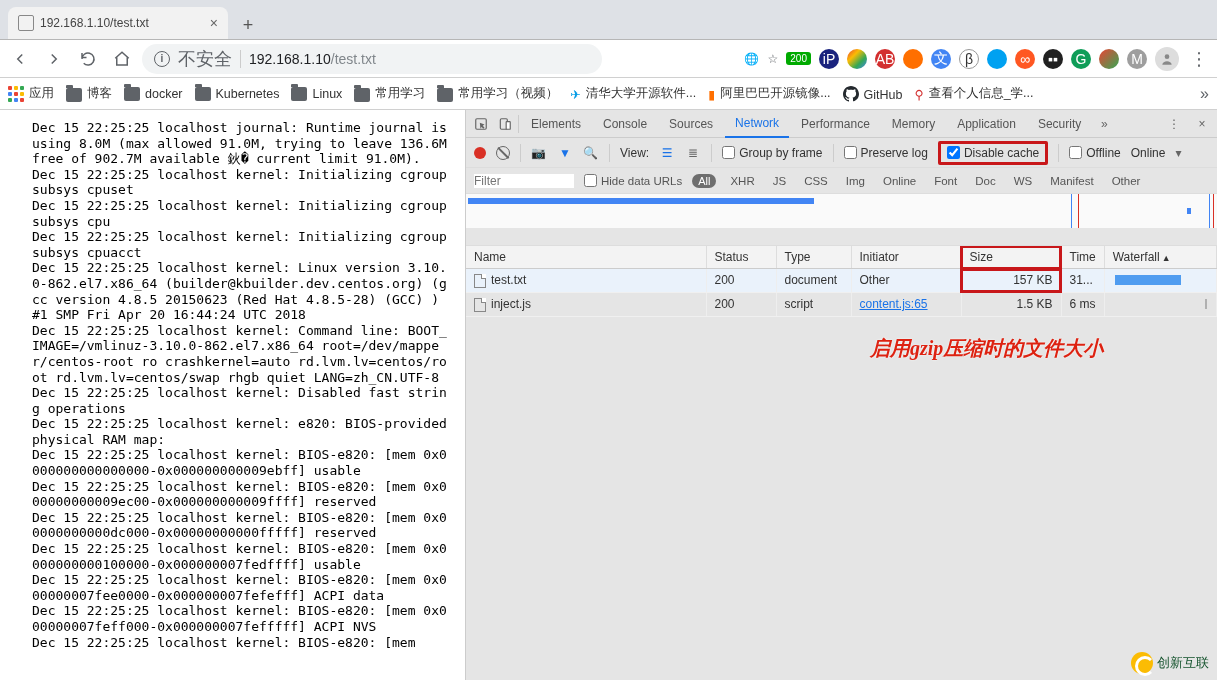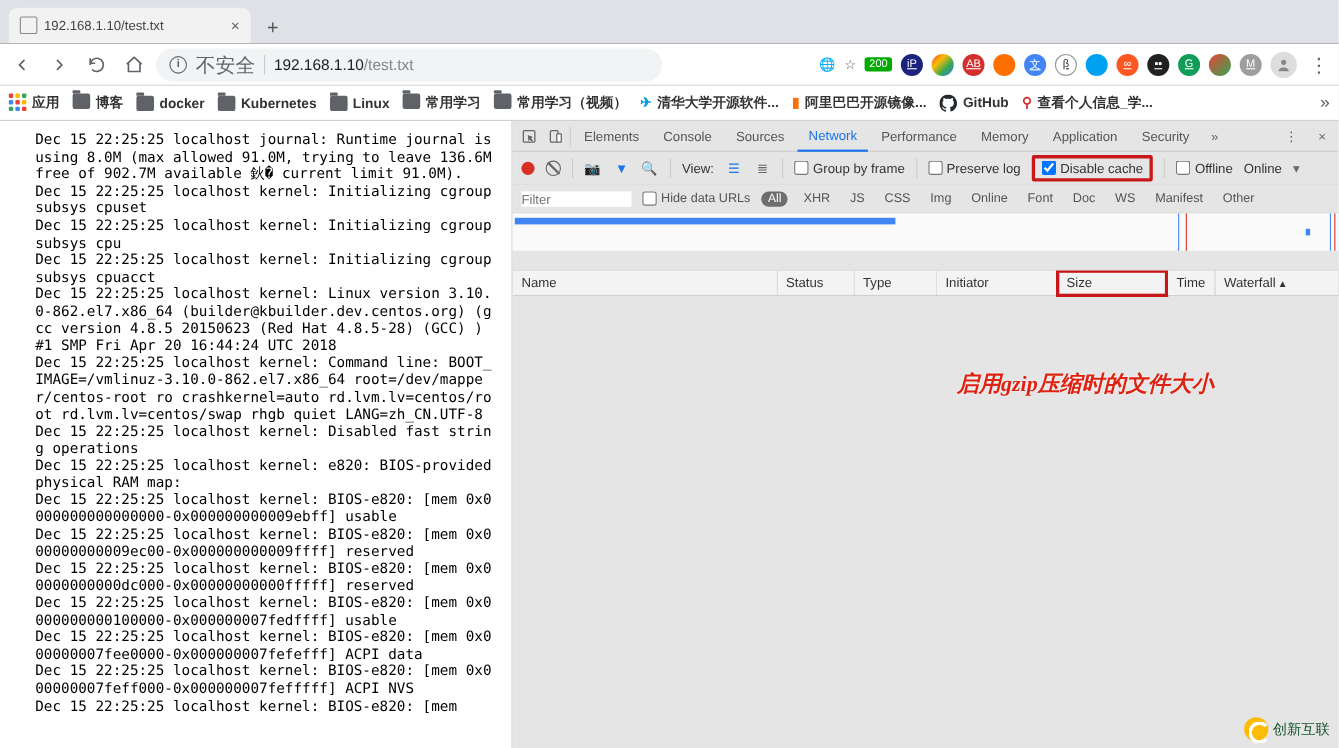"iP" .ext-icon { font-size: 10px -> 14px; text-decoration: underline -> none }
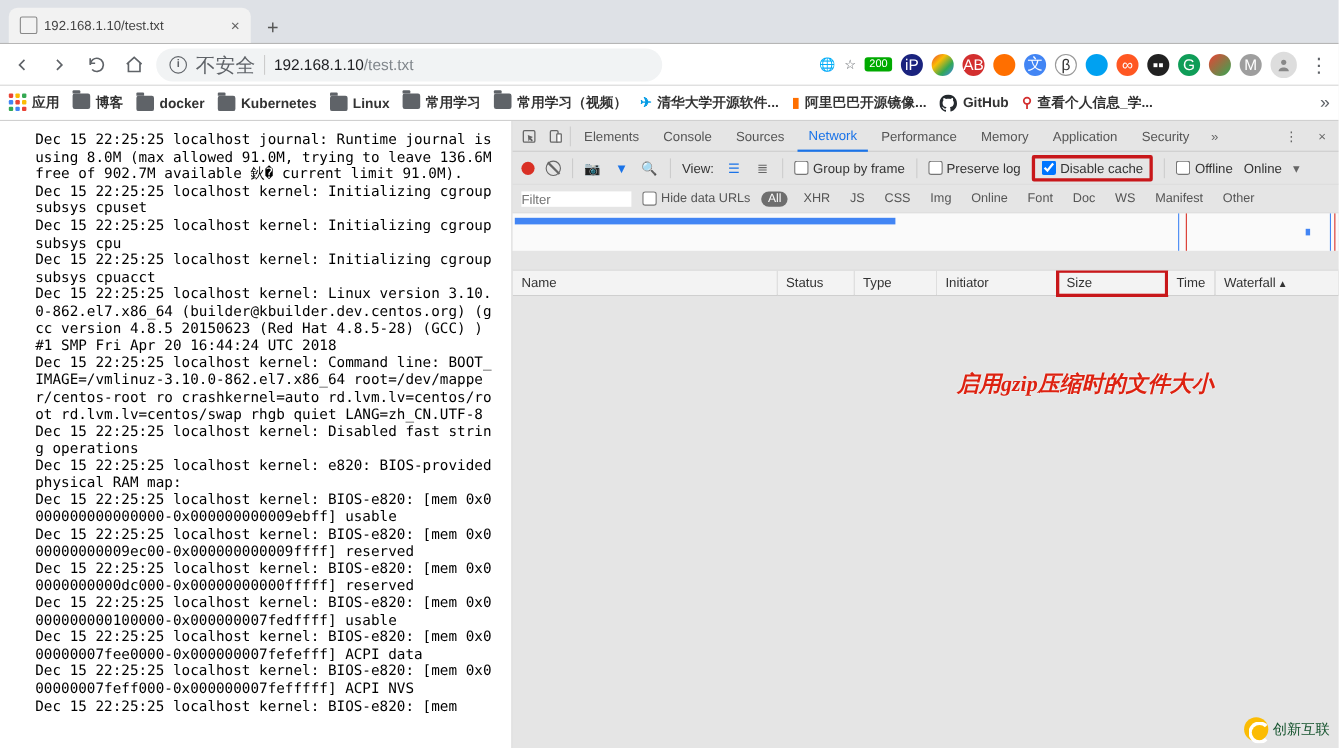"应用" .bm-item { align-items: flex-start -> flex-end; font-weight: bold -> none }
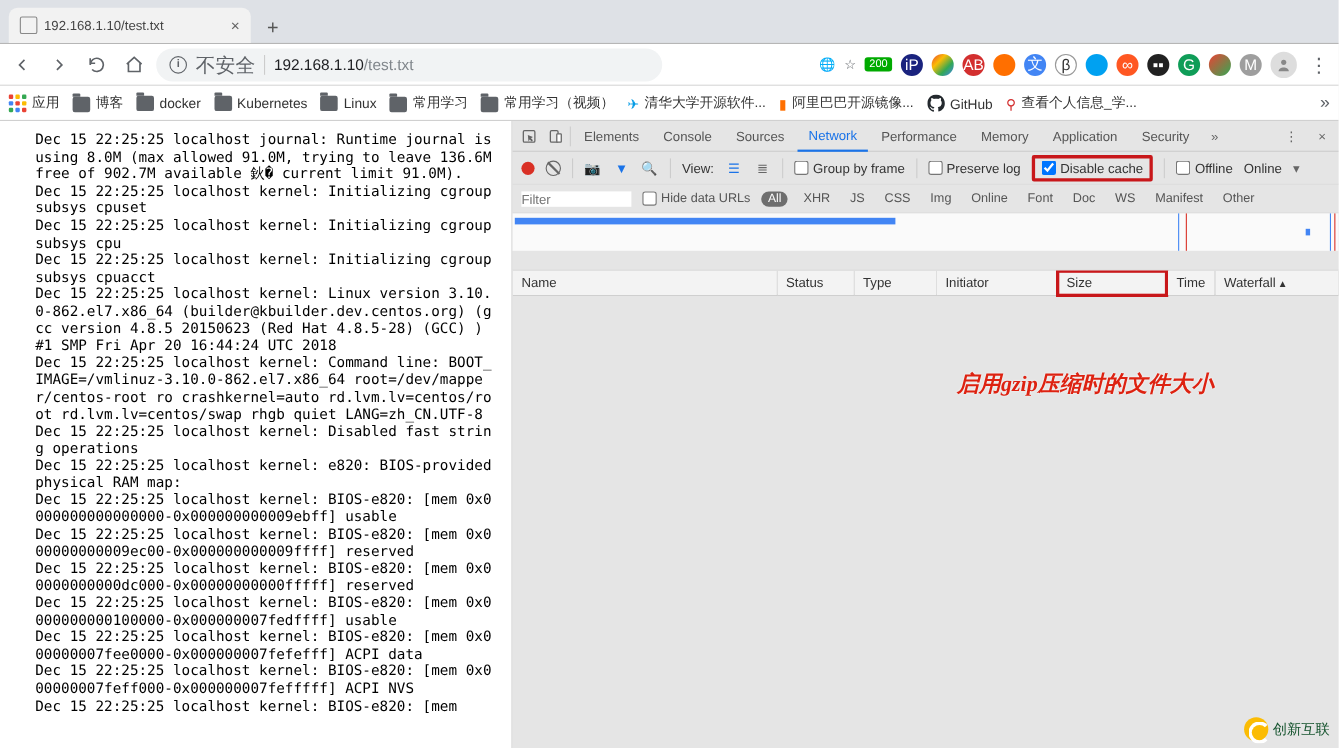"test.txt" tr.selected { html: none -> <tr> <td><span></span><span>test.txt</span></td> <td>200</td> <td>document</td> <td>Other</td> <td>157 KB</td> <td>31...</td> <td> <div></div> </td> </tr> }
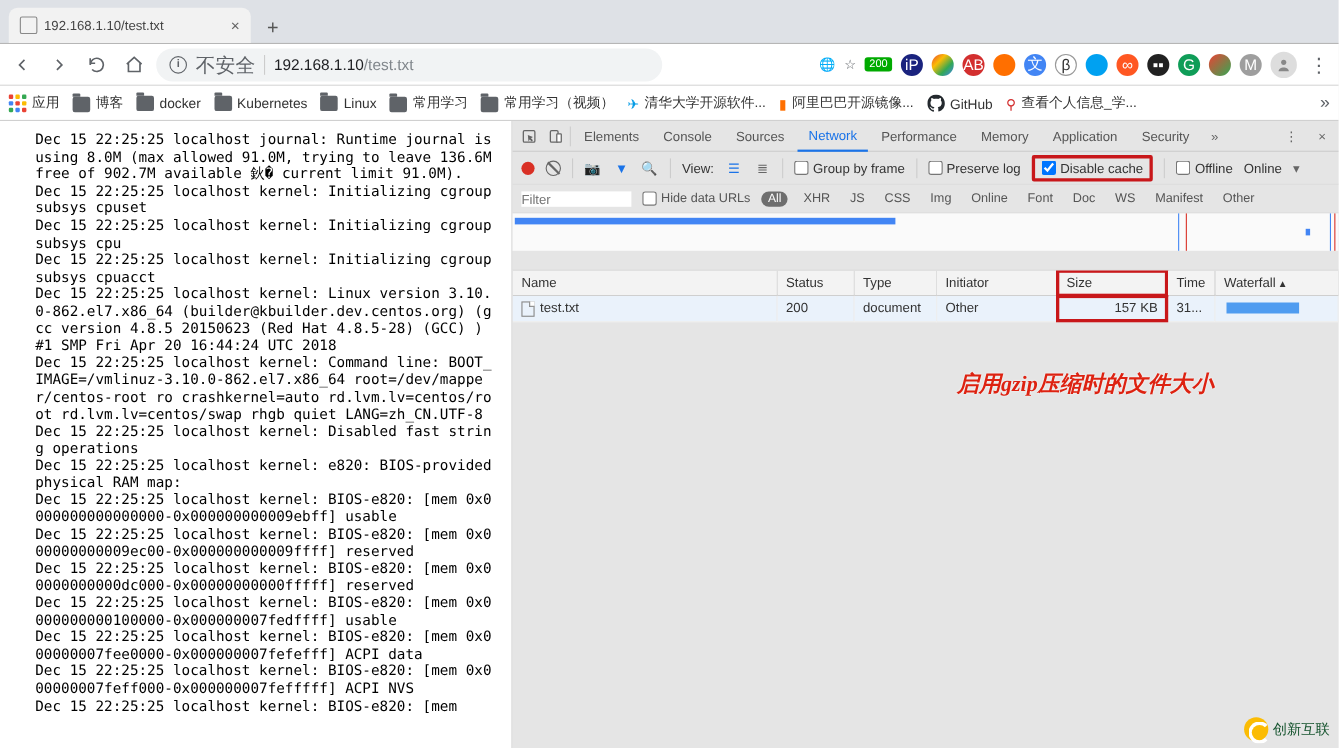"inject.js" tr { html: none -> <tr> <td><span></span><span>inject.js</span></td> <td>200</td> <td>script</td> <td><span>content.js:65</span></td> <td>1.5 KB</td> <td>6 ms</td> <td> <div></div> </td> </tr> }
